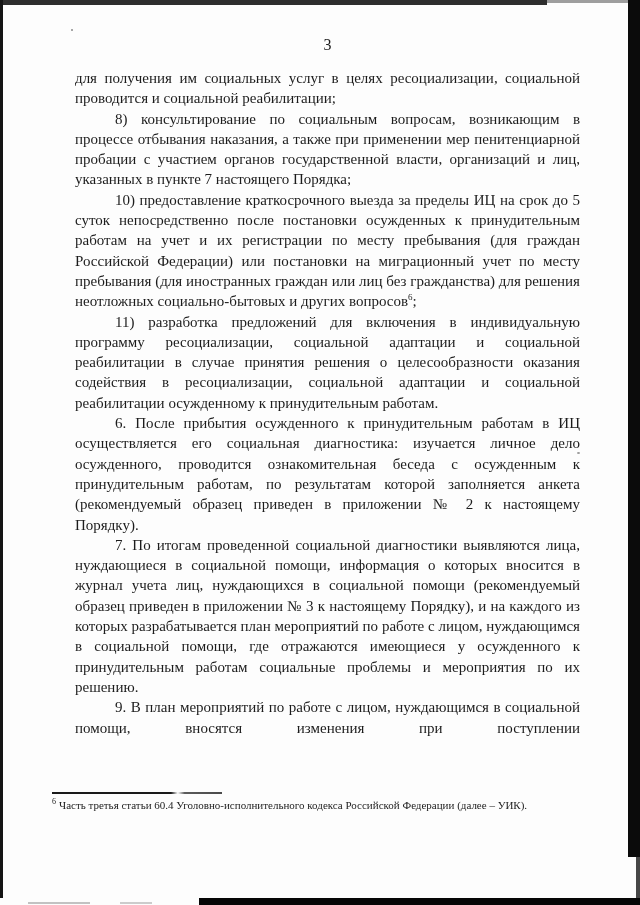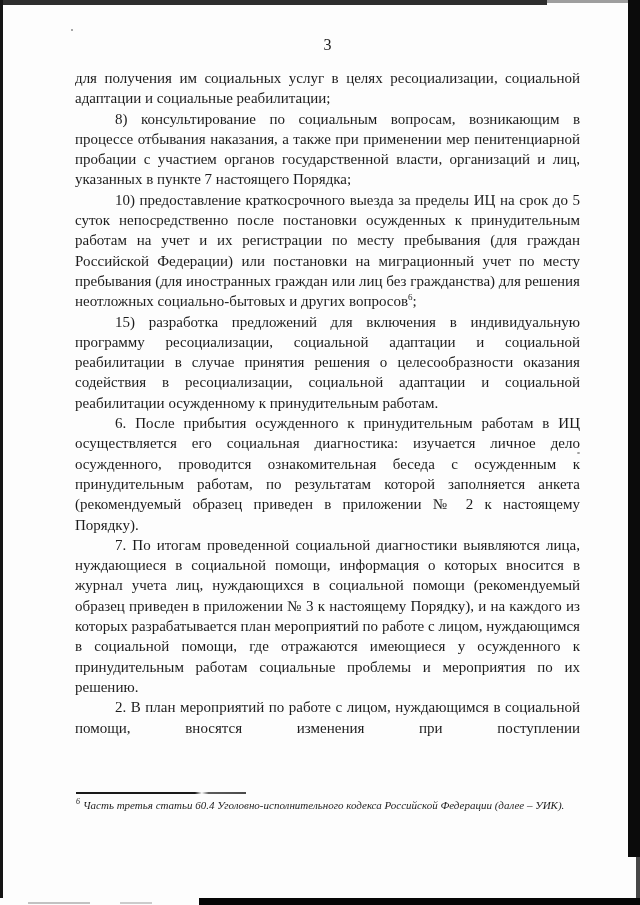"для получения им социальных услуг" p.para { text: адаптации и социальные -> проводится и социальной }
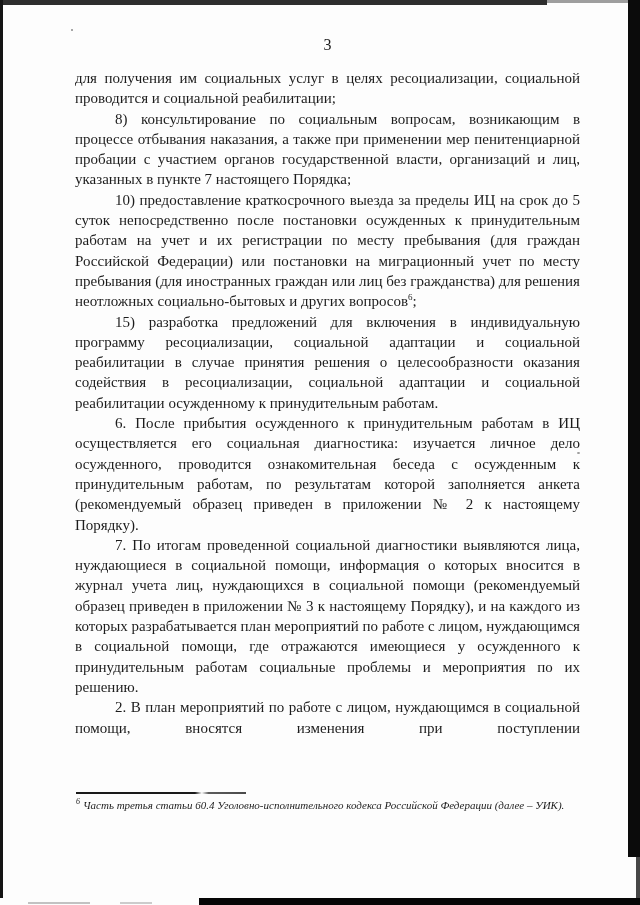"15) разработка предложений для включения" p.para { text: 15 -> 11 }
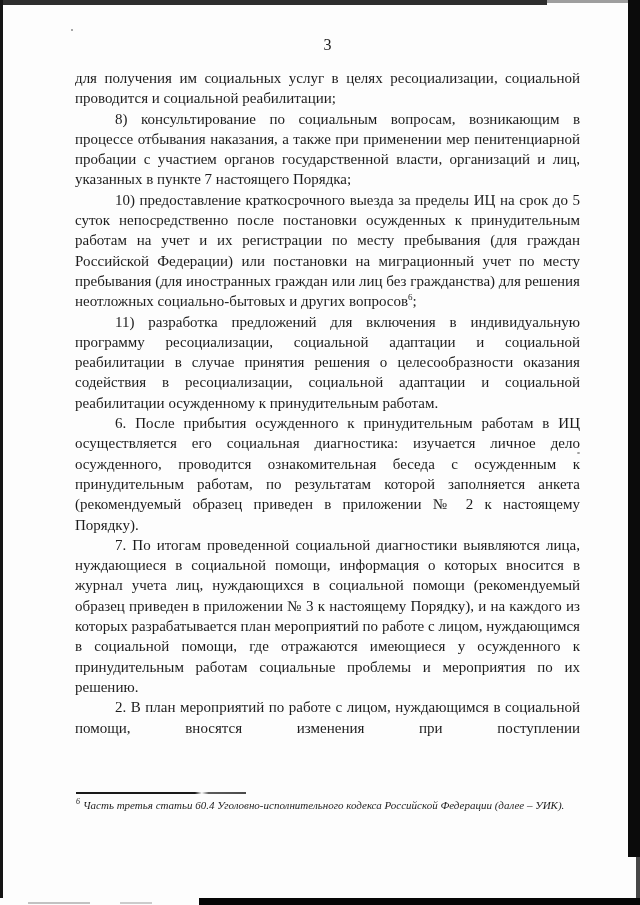"2. В план мероприятий по" p.para { text: 2 -> 9 }
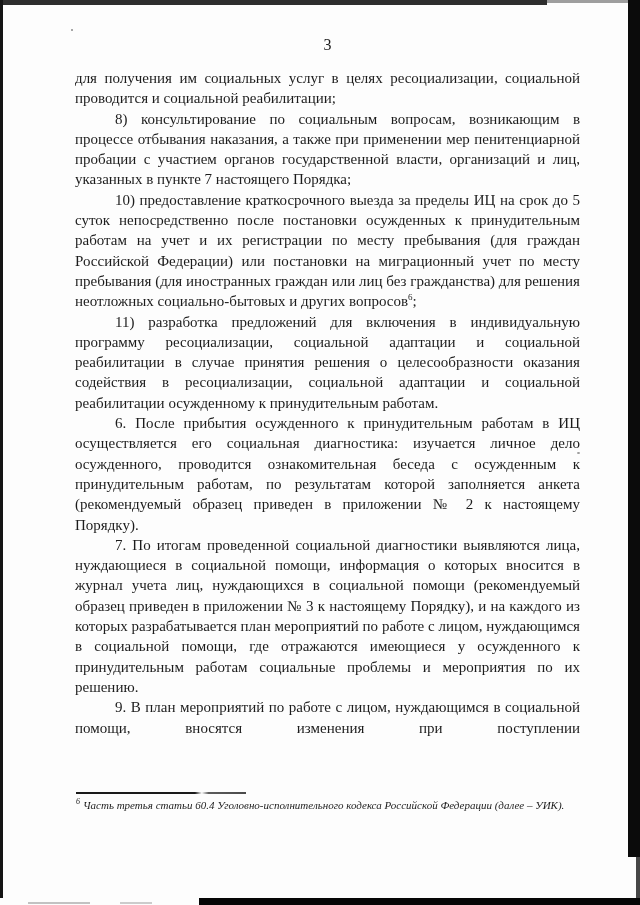"6 Часть третья статьи 60.4" .footnote { font-style: italic -> none; left: 76px -> 52px }
